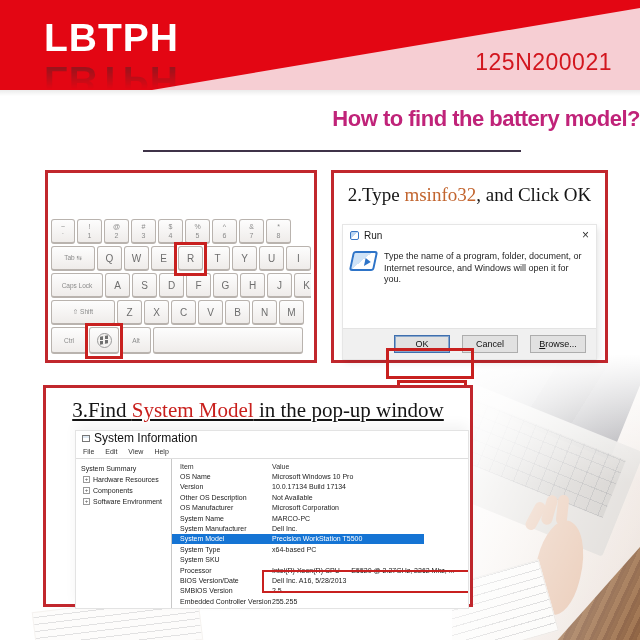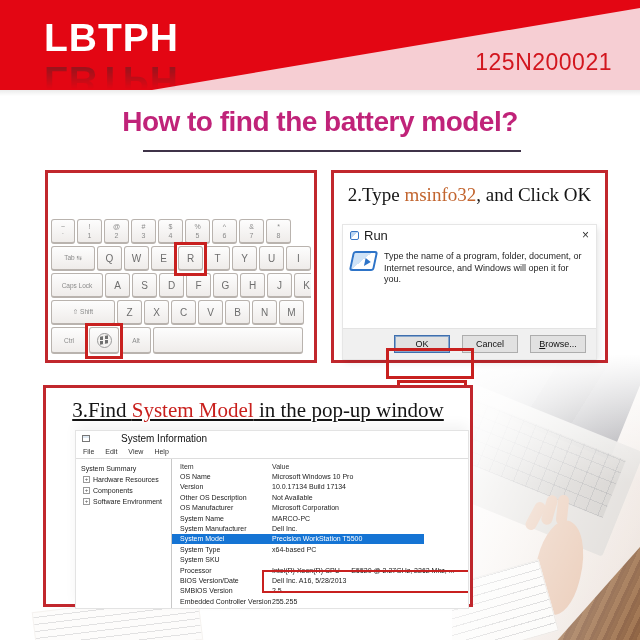"How to find the battery" .title { font-size: 28px -> 22px; text-align: center -> right }
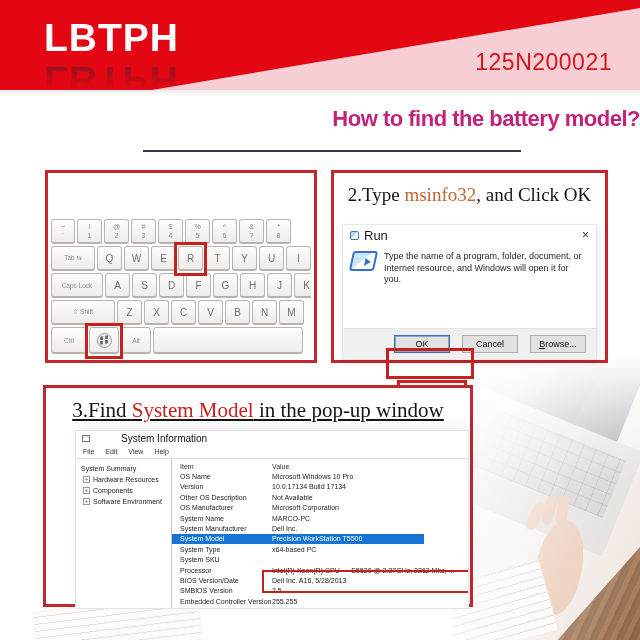"Run" .run-title { font-size: 13px -> 10px }
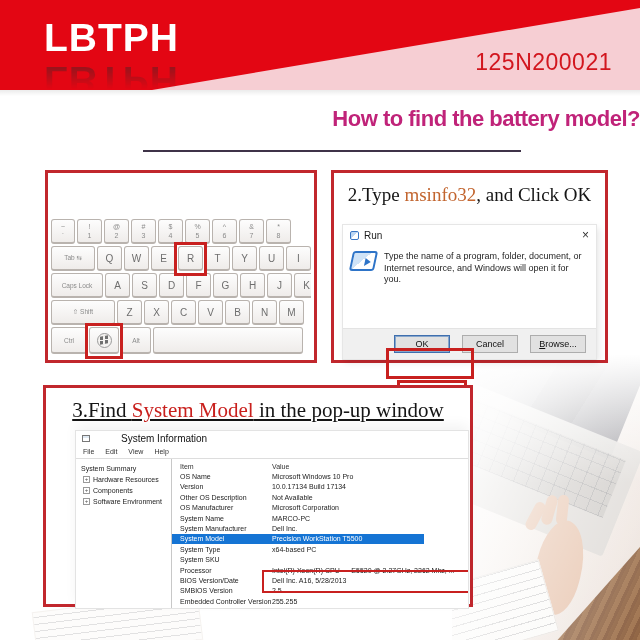"System Information" .si-title { font-size: 10px -> 12px; margin-left: 27px -> none }
